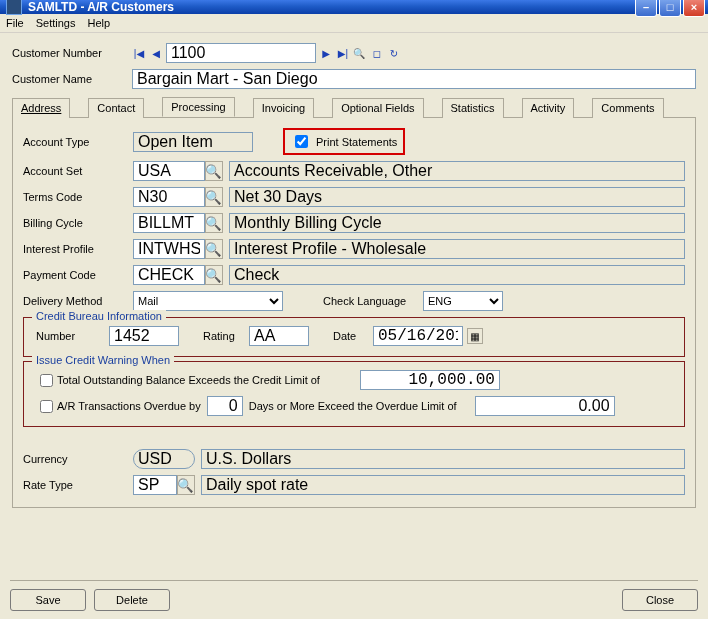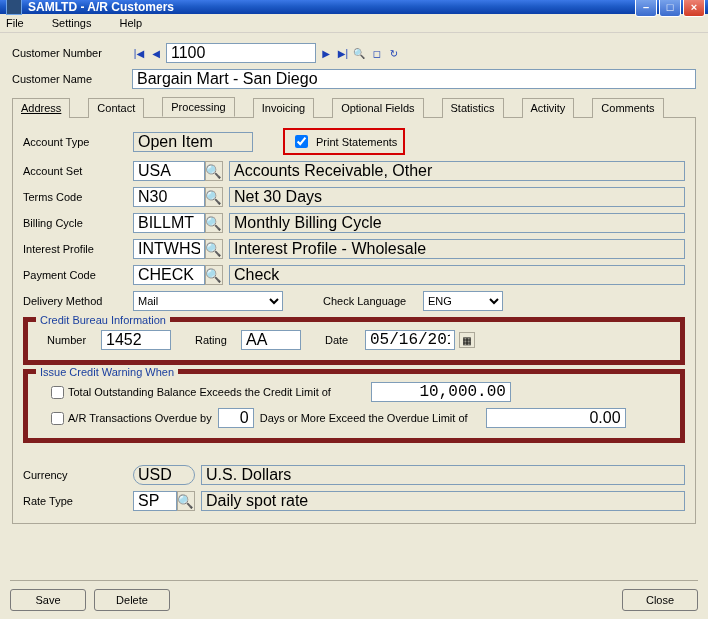"File" .menubar { gap: 28px -> 12px }
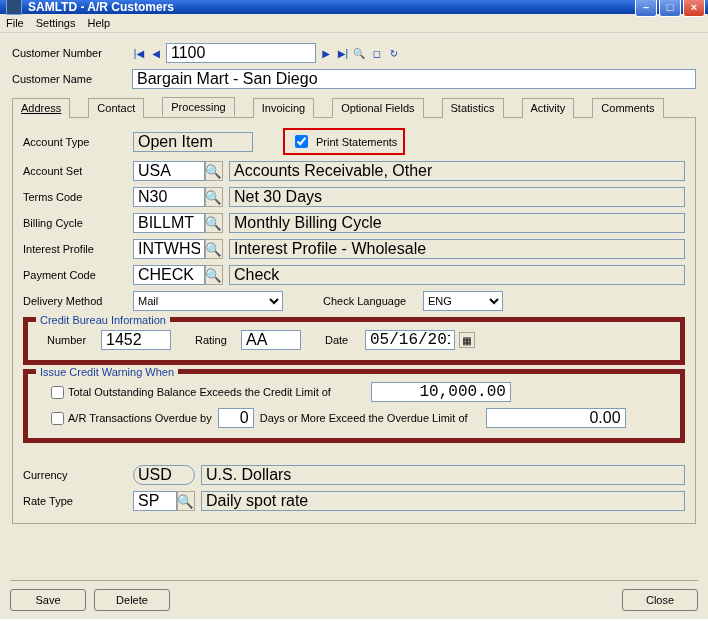"Credit Bureau Information" .fieldset { border: 5px solid #7f1d1d -> 1px solid #7f1d1d; padding: 8px 10px 10px 19px -> 8px 10px 10px 12px }
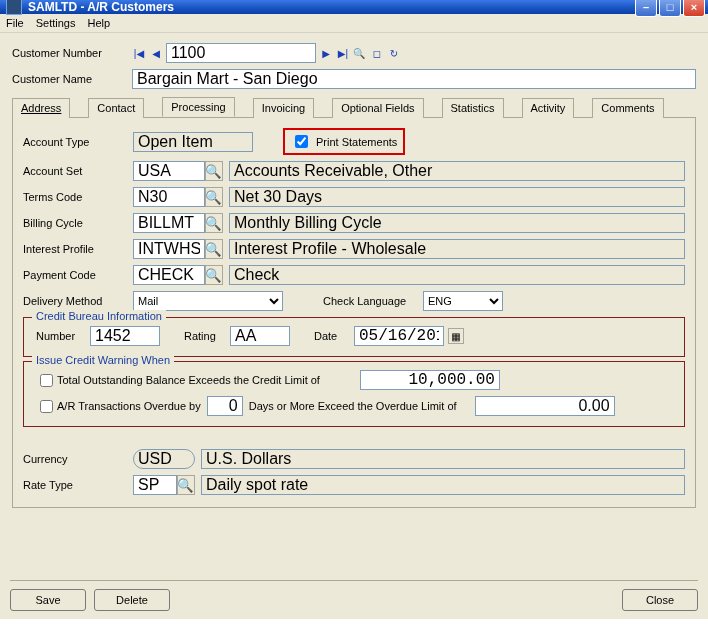"Number" div { width: 54px -> 73px }
